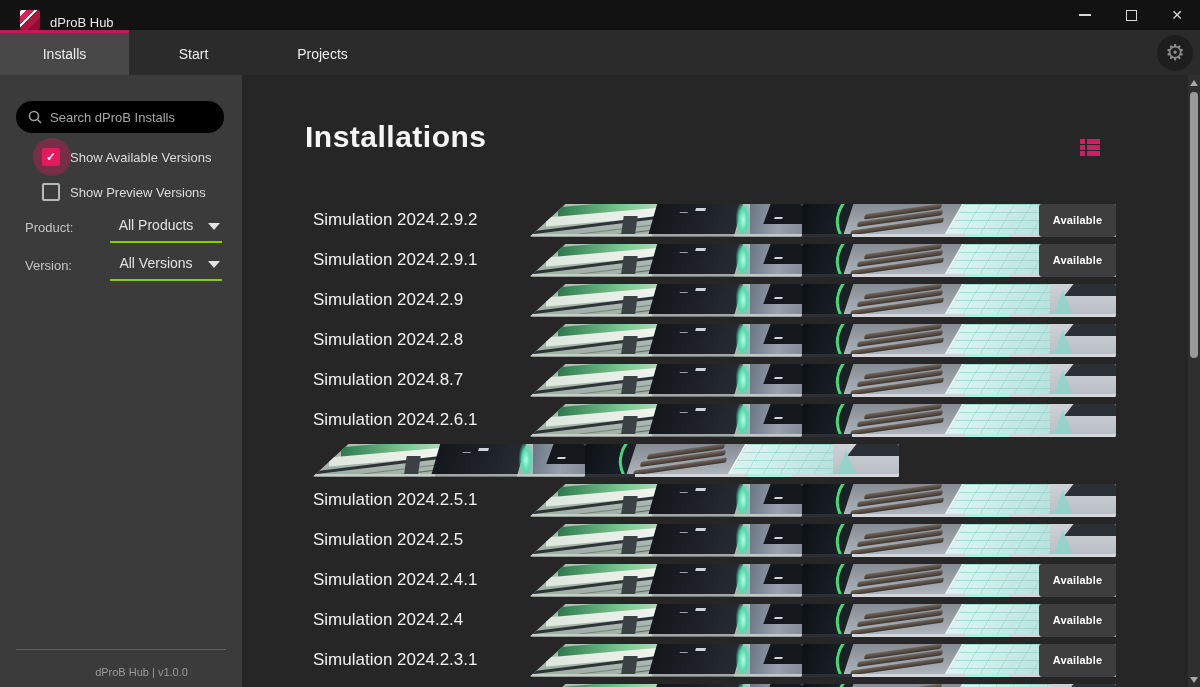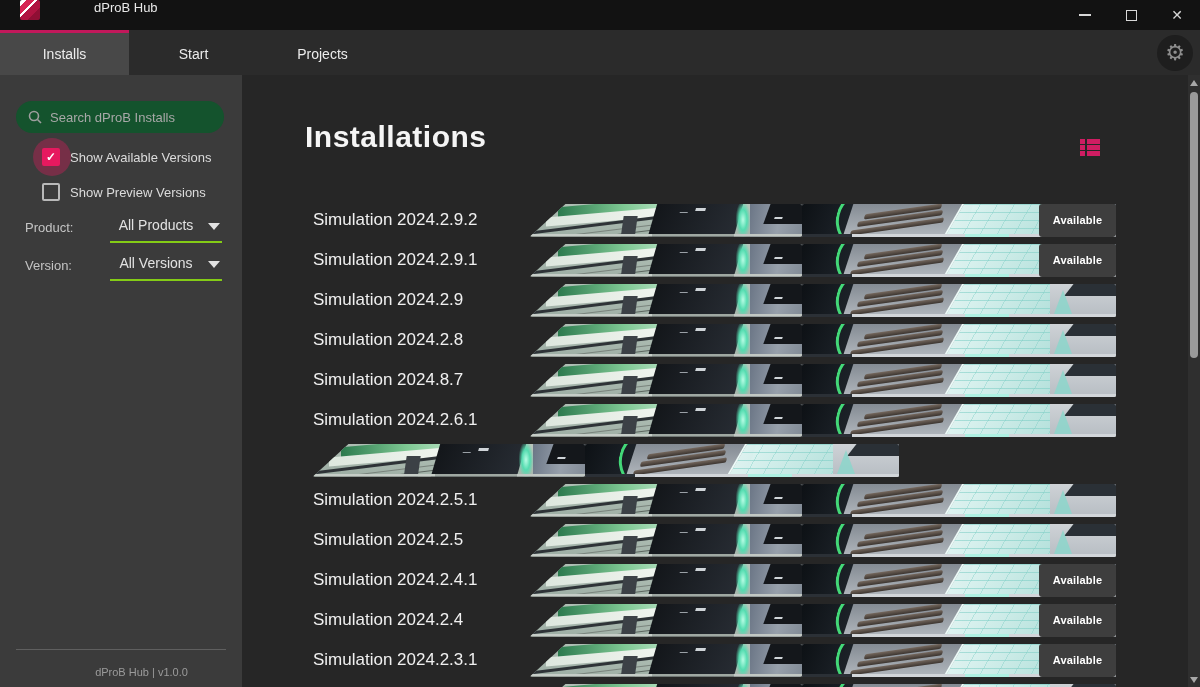"dProB Hub" .titlebar { align-items: flex-start -> flex-end; gap: 44px -> none }
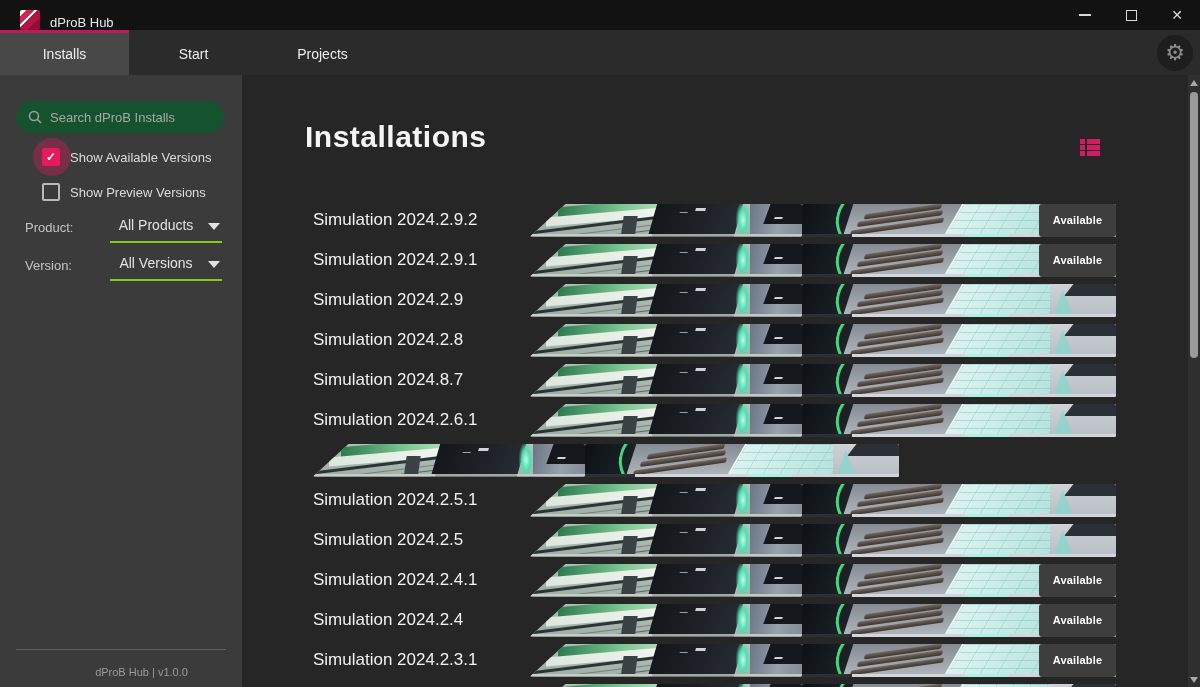"Search dProB Installs" .search { background: #14532d -> #000000 }
